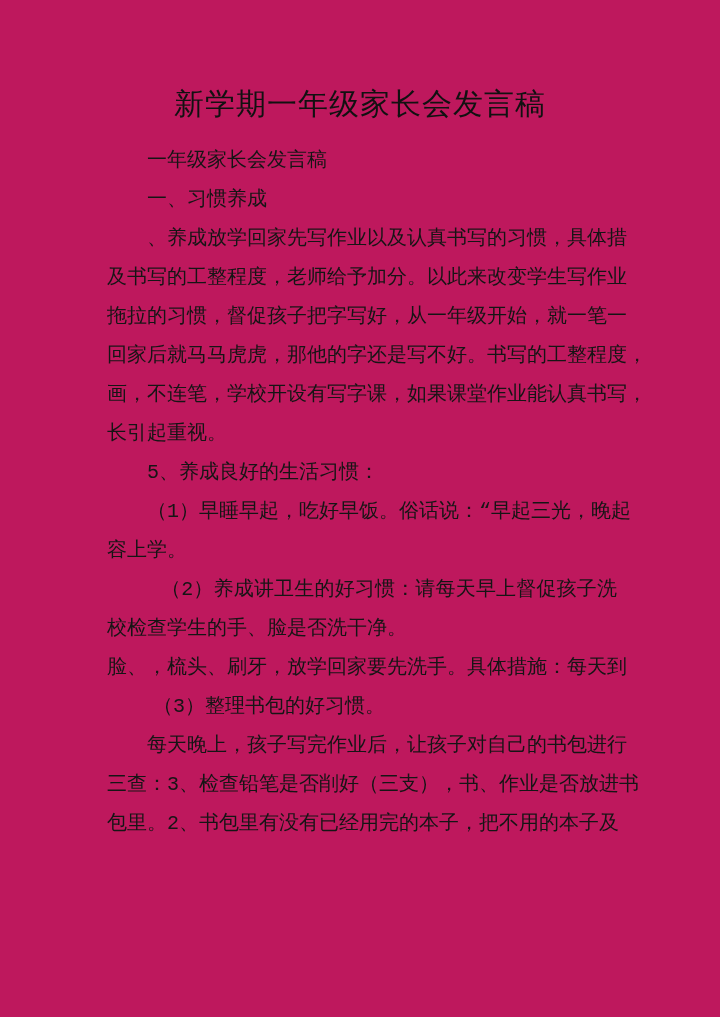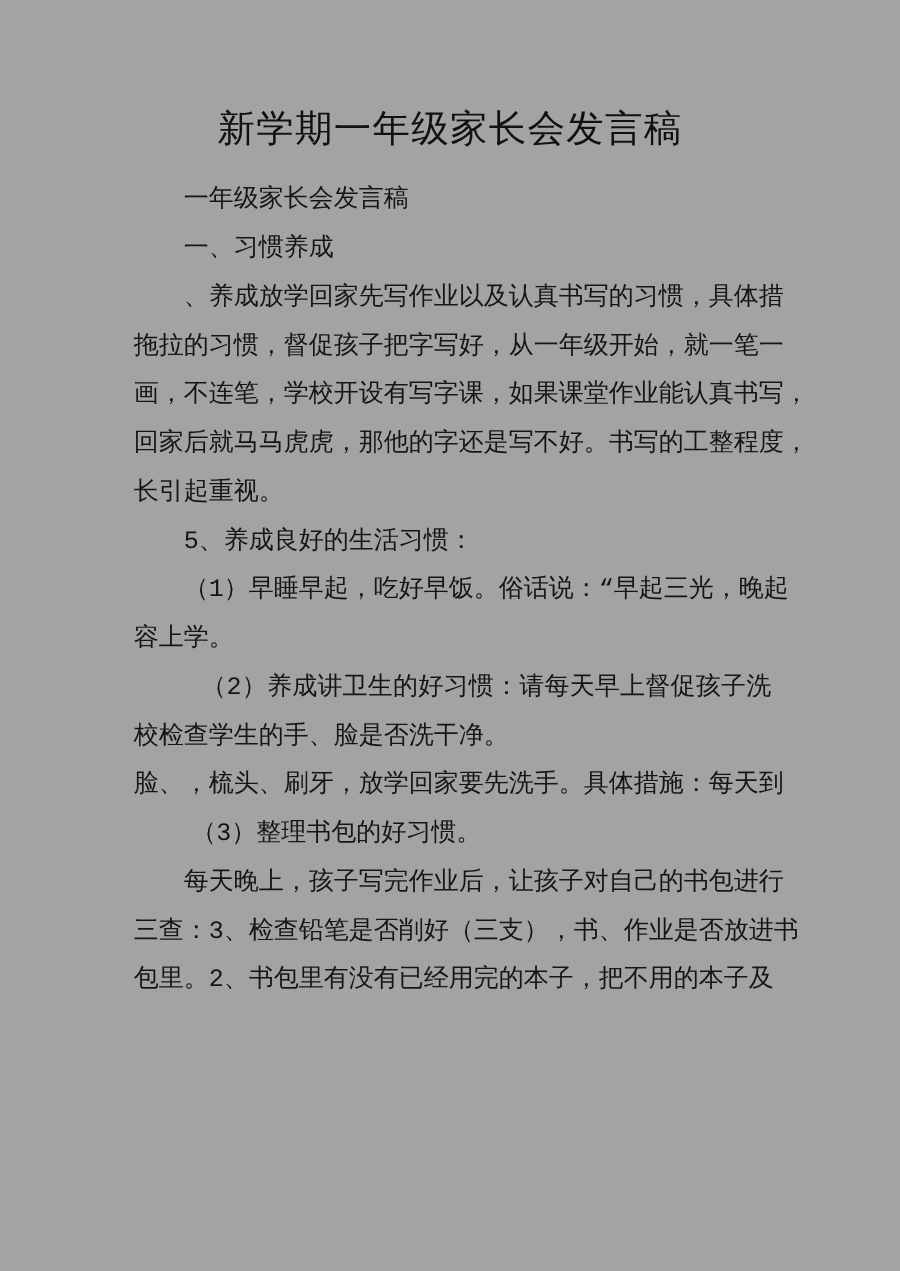"新学期一年级家长会发言稿" .page { background: #a3a3a3 -> #be185d }
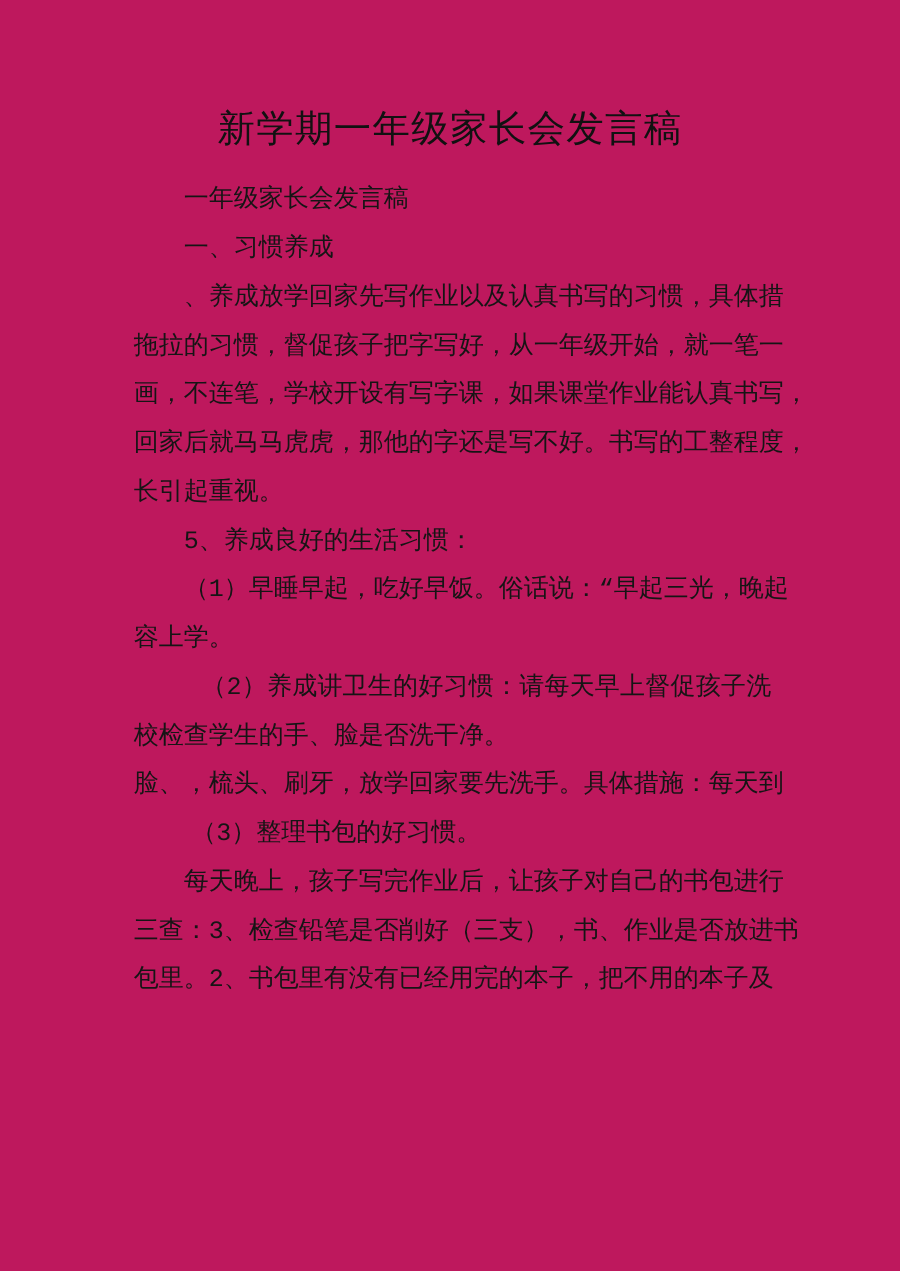"及书写的工整程度，老师给予加分。以此来改变学生写作业" div.line { html: none -> <div>及书写的工整程度，老师给予加分。以此来改变学生写作业</div> }
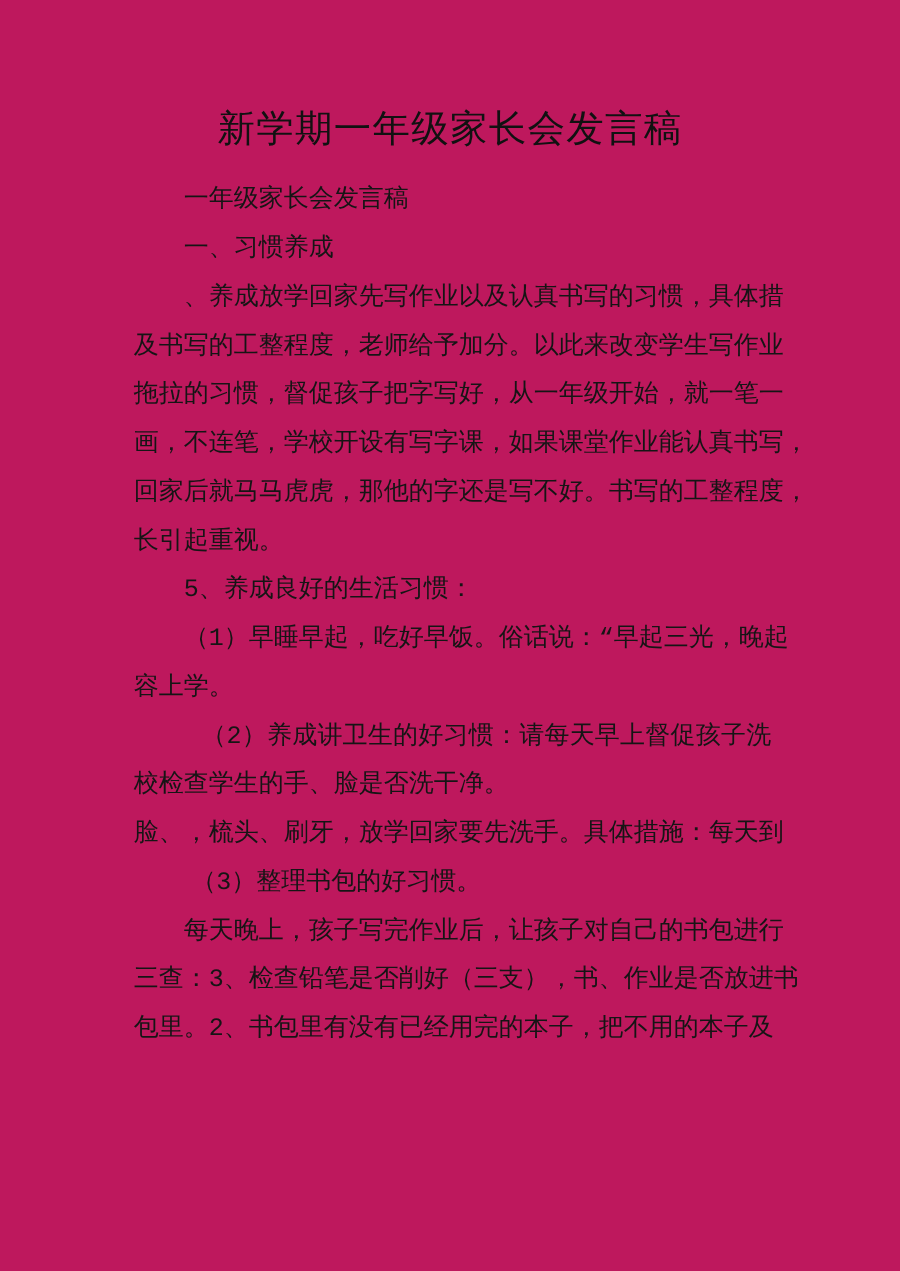"画，不连笔，学校开设有写字课，如果课堂作业能认真书写，" div.line { order: before "回家后就马马虎虎，那他的字还是写不好。书写的工整程度，" -> after "回家后就马马虎虎，那他的字还是写不好。书写的工整程度，" }
